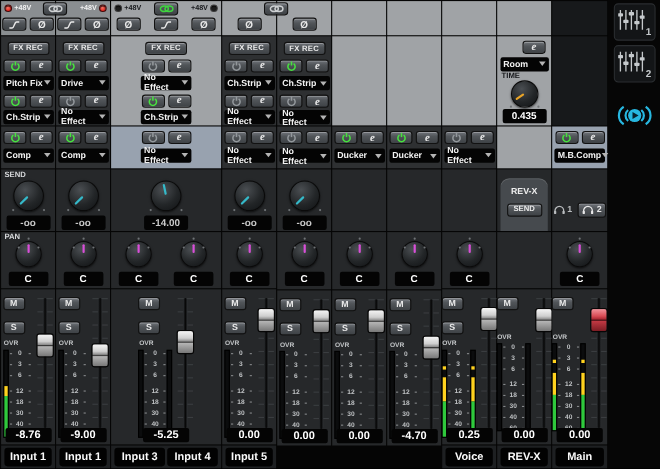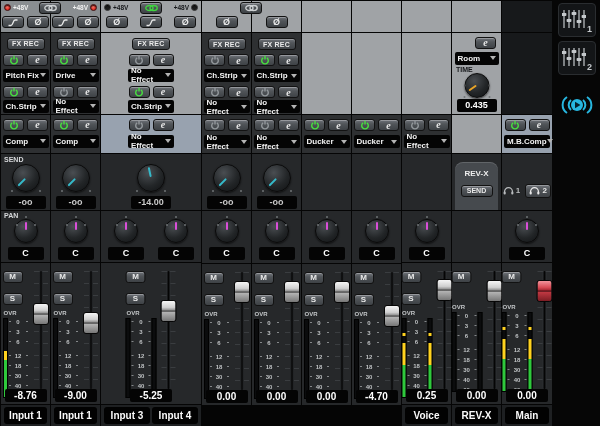"Input 5" div.row { html: none -> <div> <div>Input 5</div> </div> }
